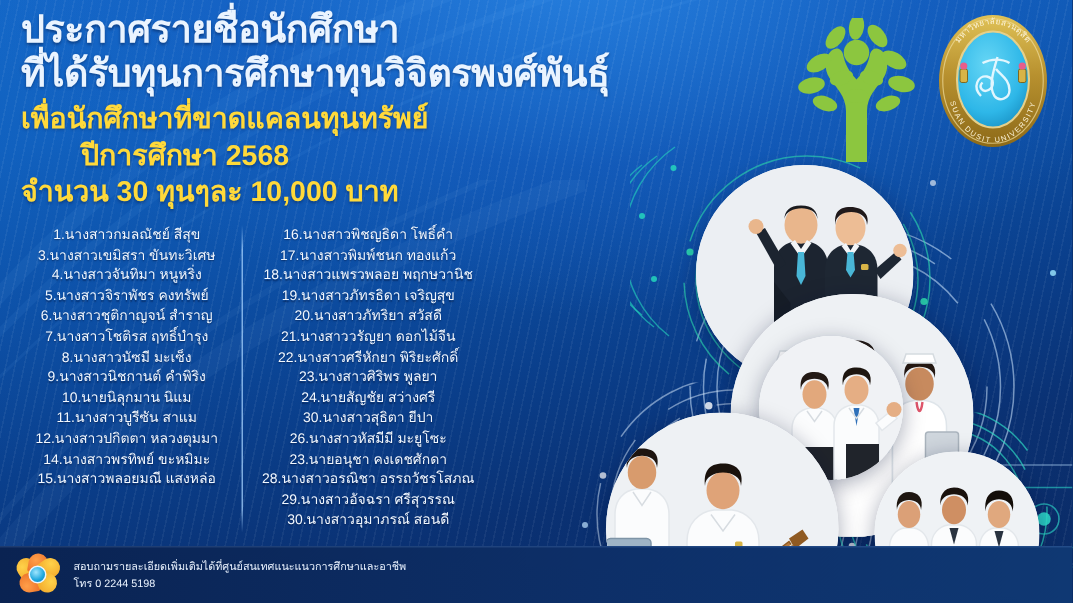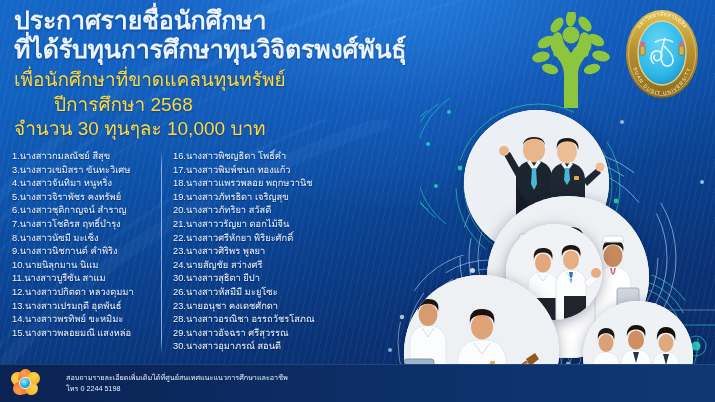"เพื่อนักศึกษาที่ขาดแคลนทุนทรัพย์" .sub { font-weight: 400 -> 700 }
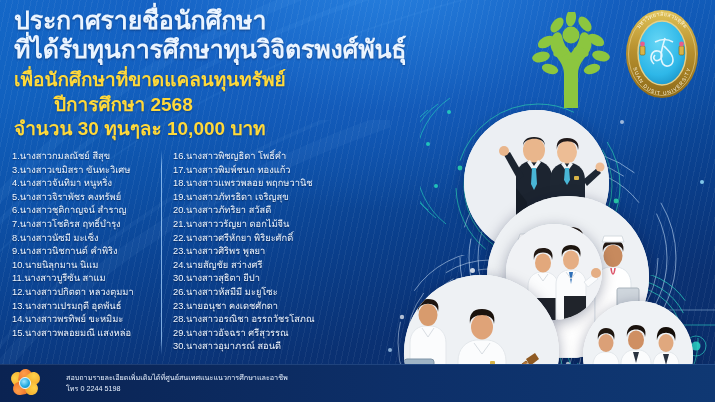"1.นางสาวกมลณัชย์ สีสุข" .name { text-align: none -> center }
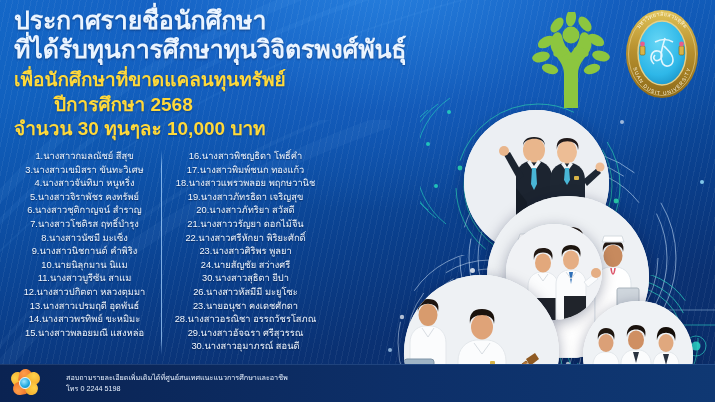"13.นางสาวเปรมฤดี อุดพันธ์" div.name { html: <div>13.นางสาวเปรมฤดี อุดพันธ์</div> -> none }
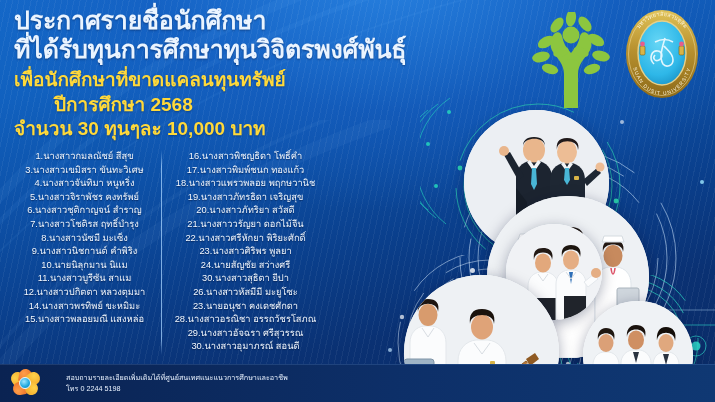"สอบถามรายละเอียดเพิ่มเติมได้ที่ศูนย์สนเท" .foot-text { margin-left: 17px -> none }
